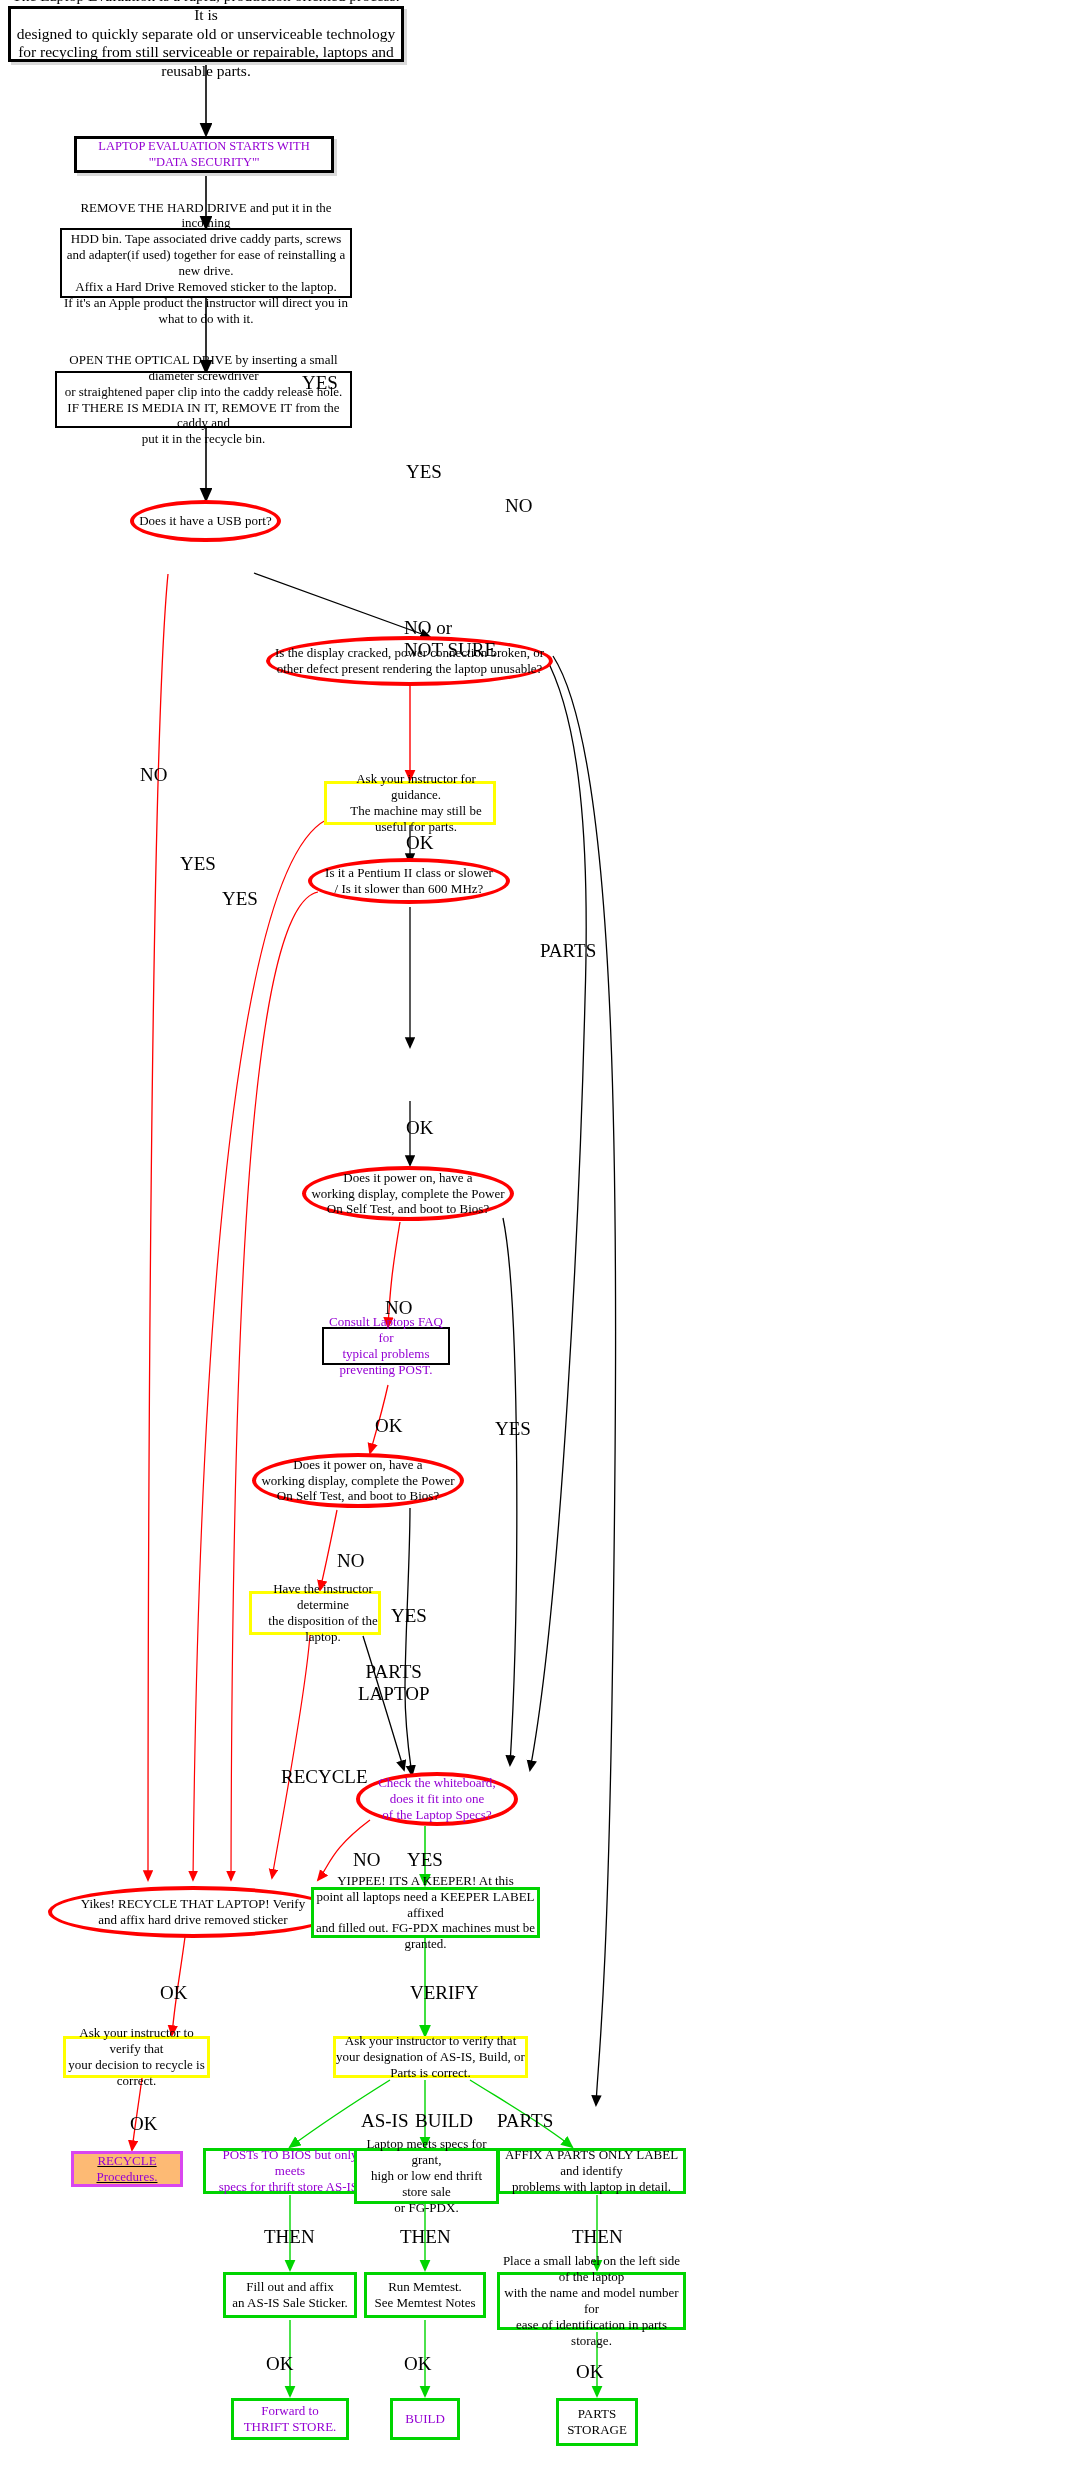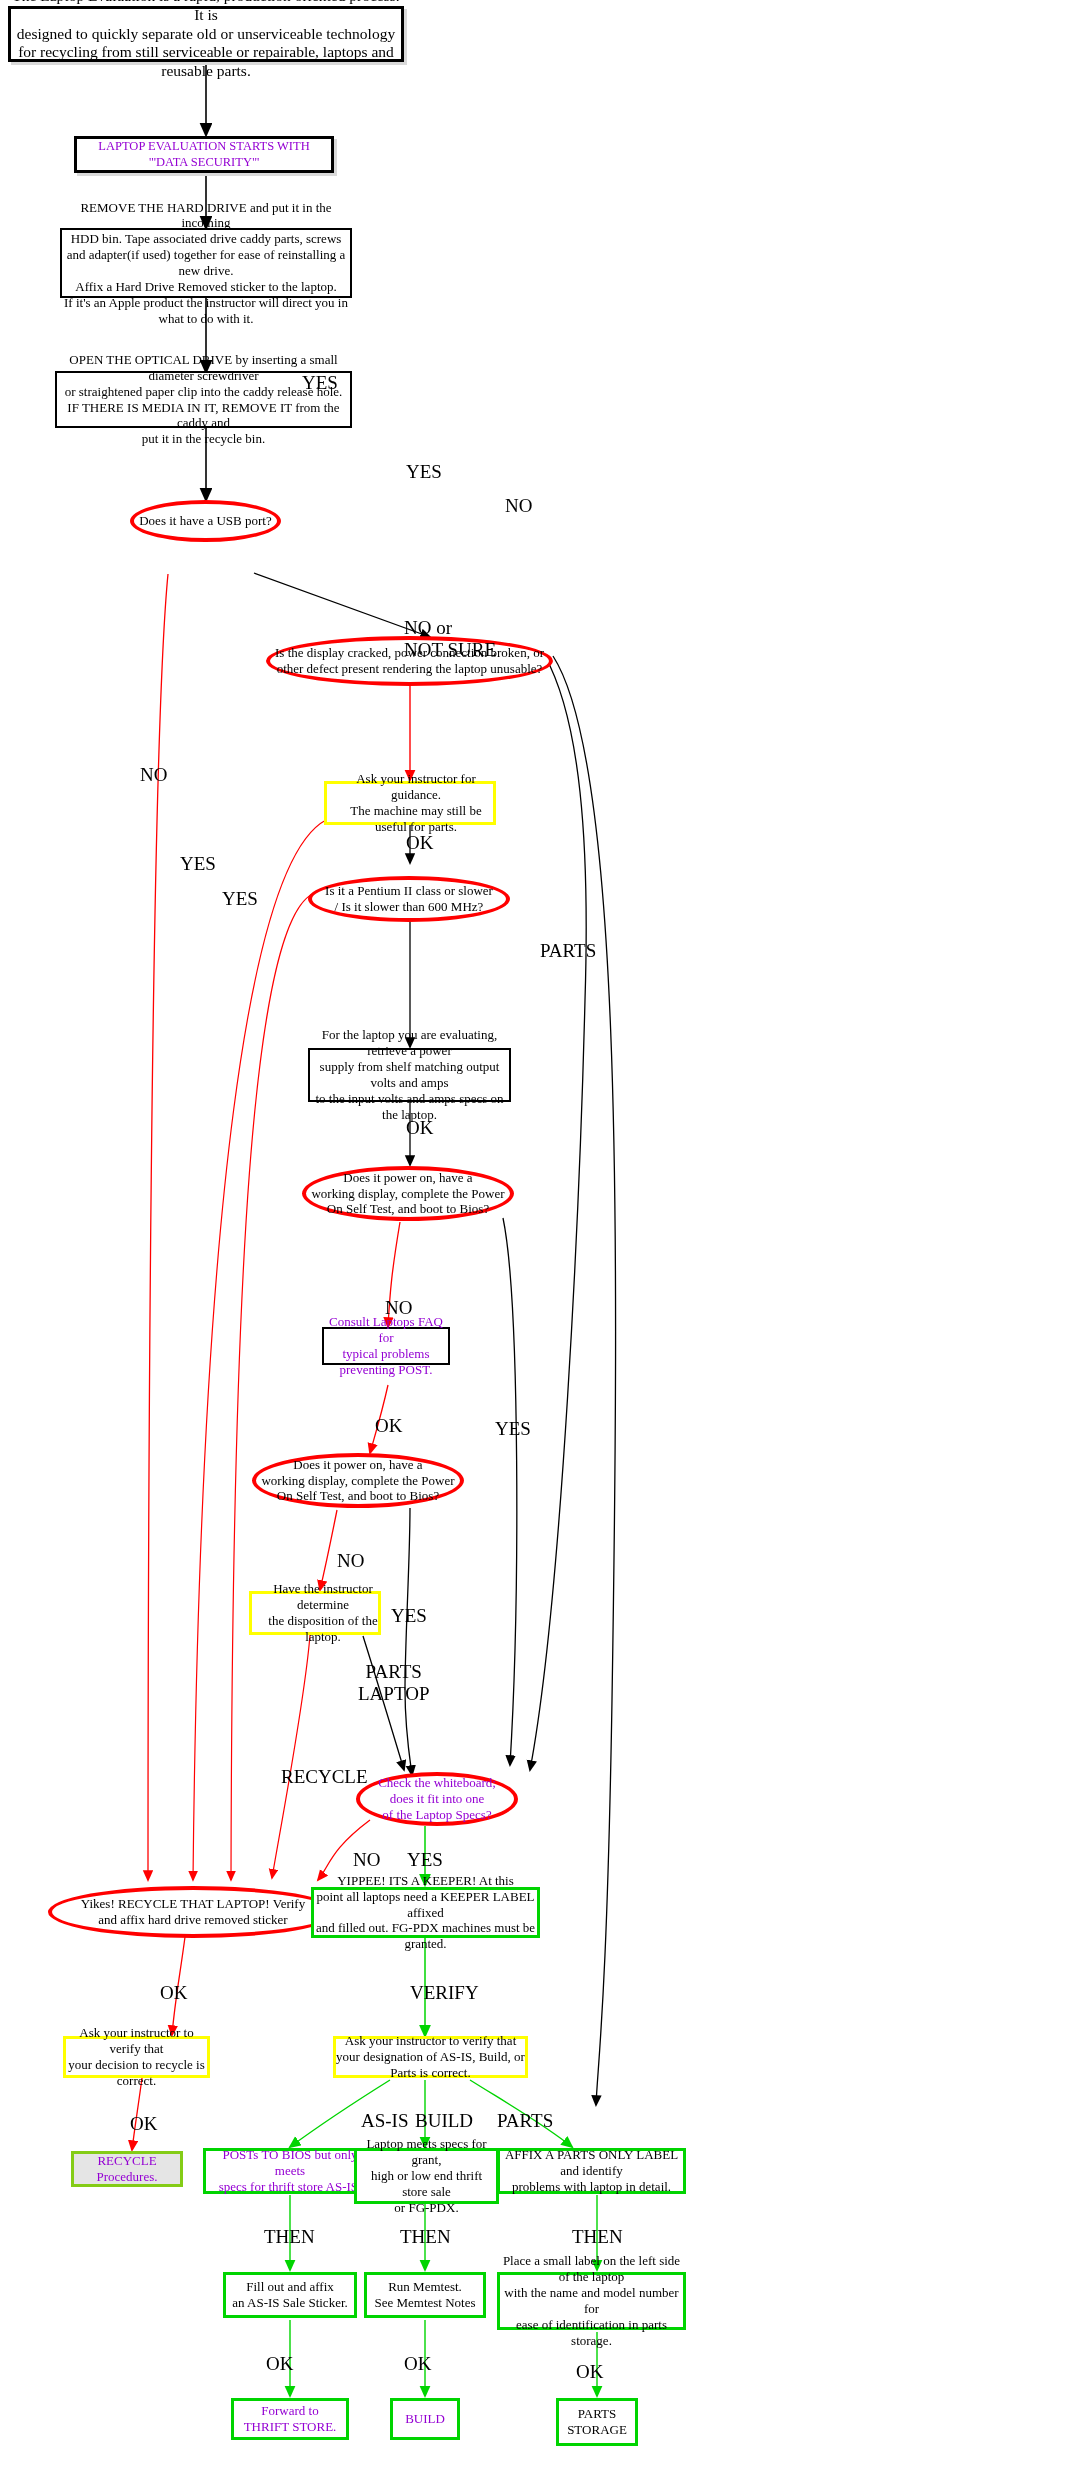"Is it a Pentium II" div.node { top: 876px -> 858px }
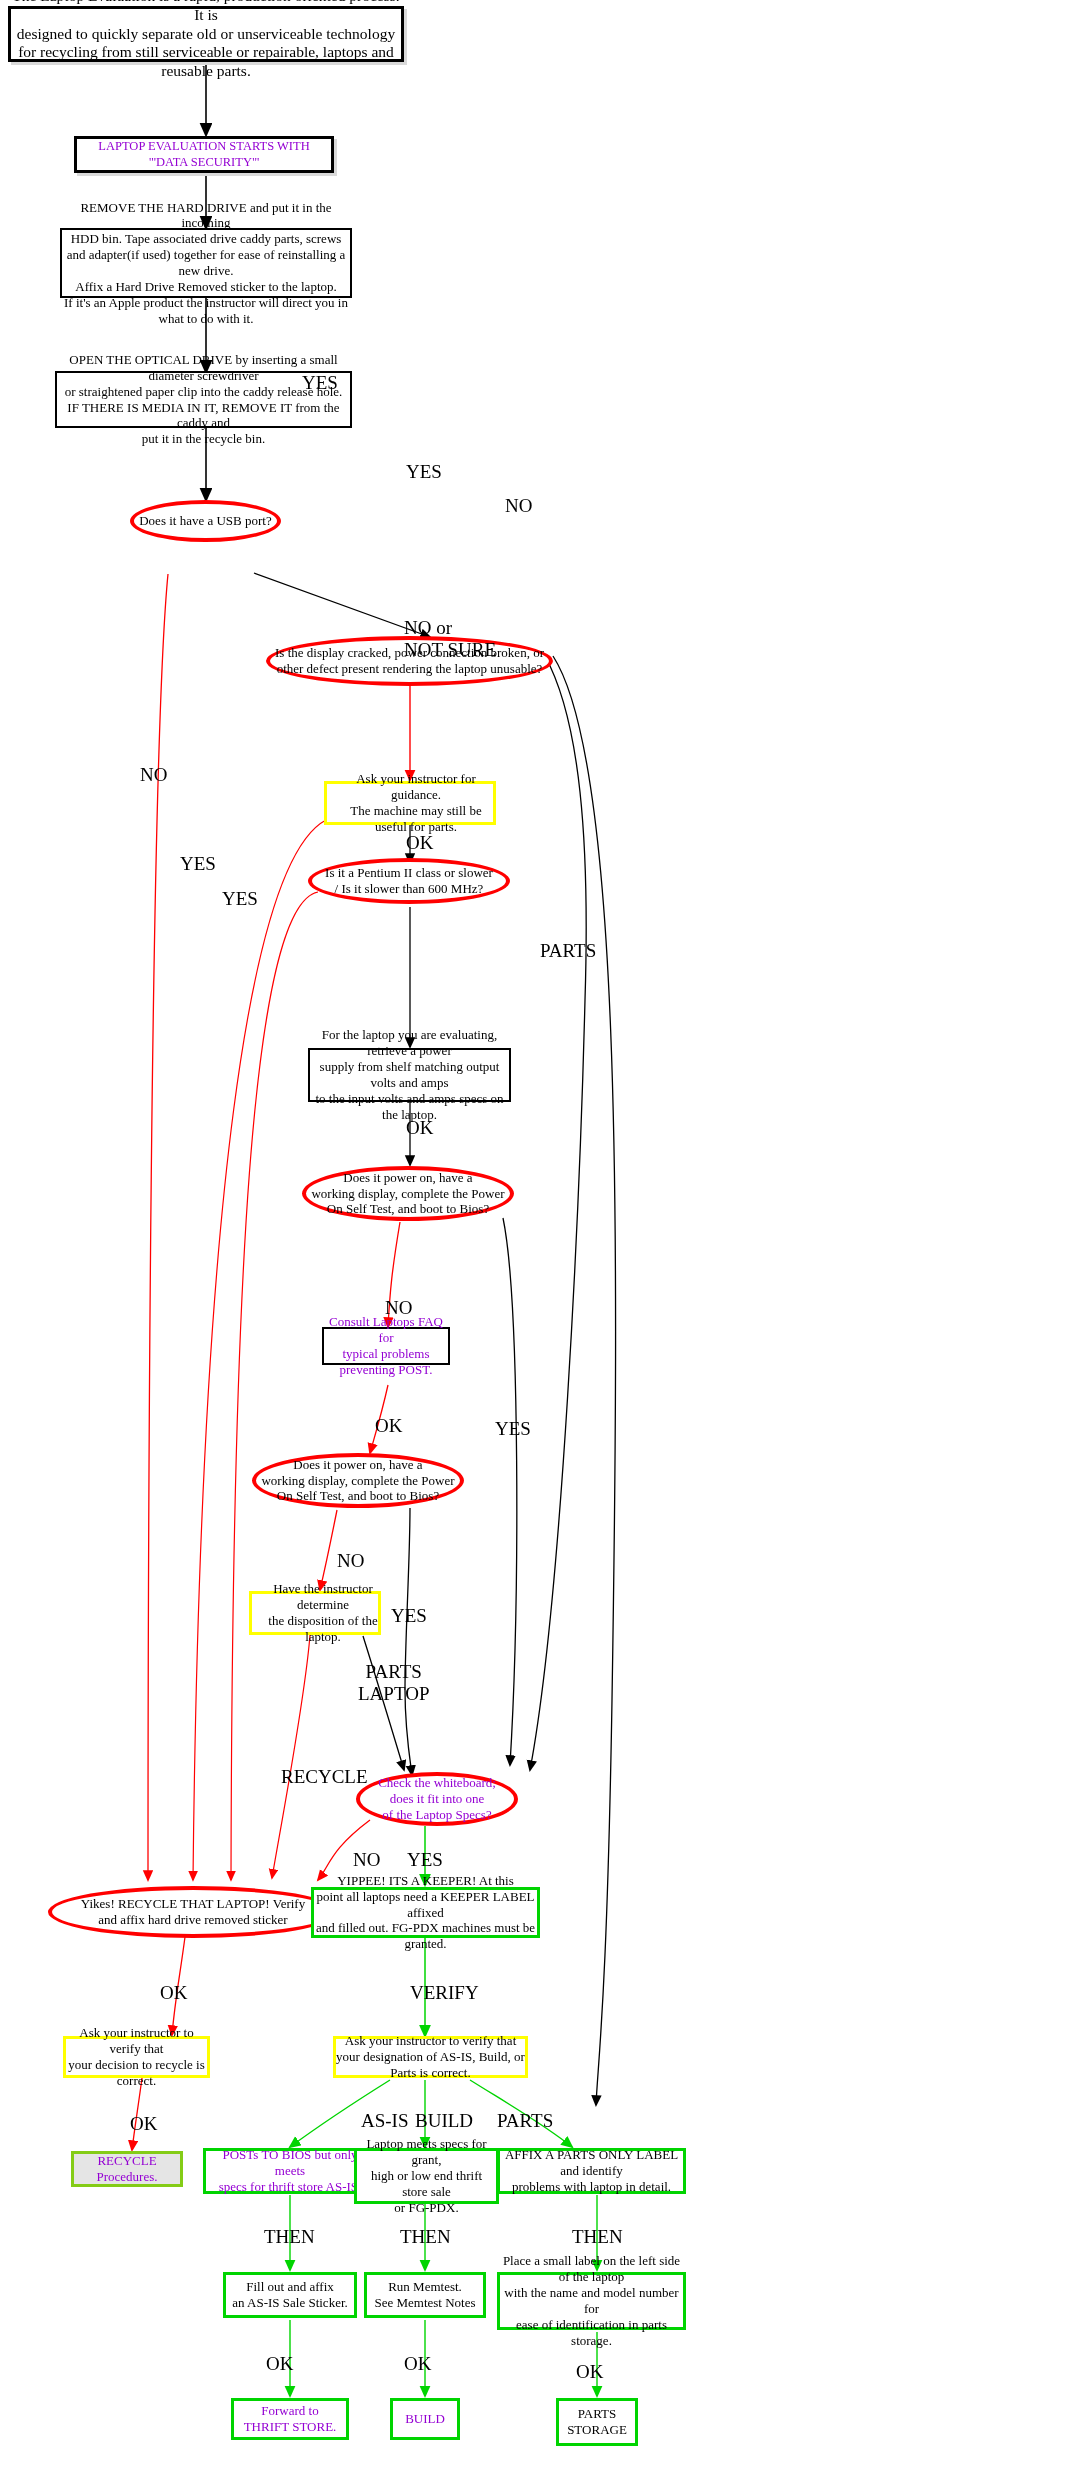"For the laptop you are" div.node { html: <div> <span>For the laptop you are evaluating, retrieve a power supply from shelf matching output volts and amps to the input volts and amps specs on the laptop.</span> </div> -> none }
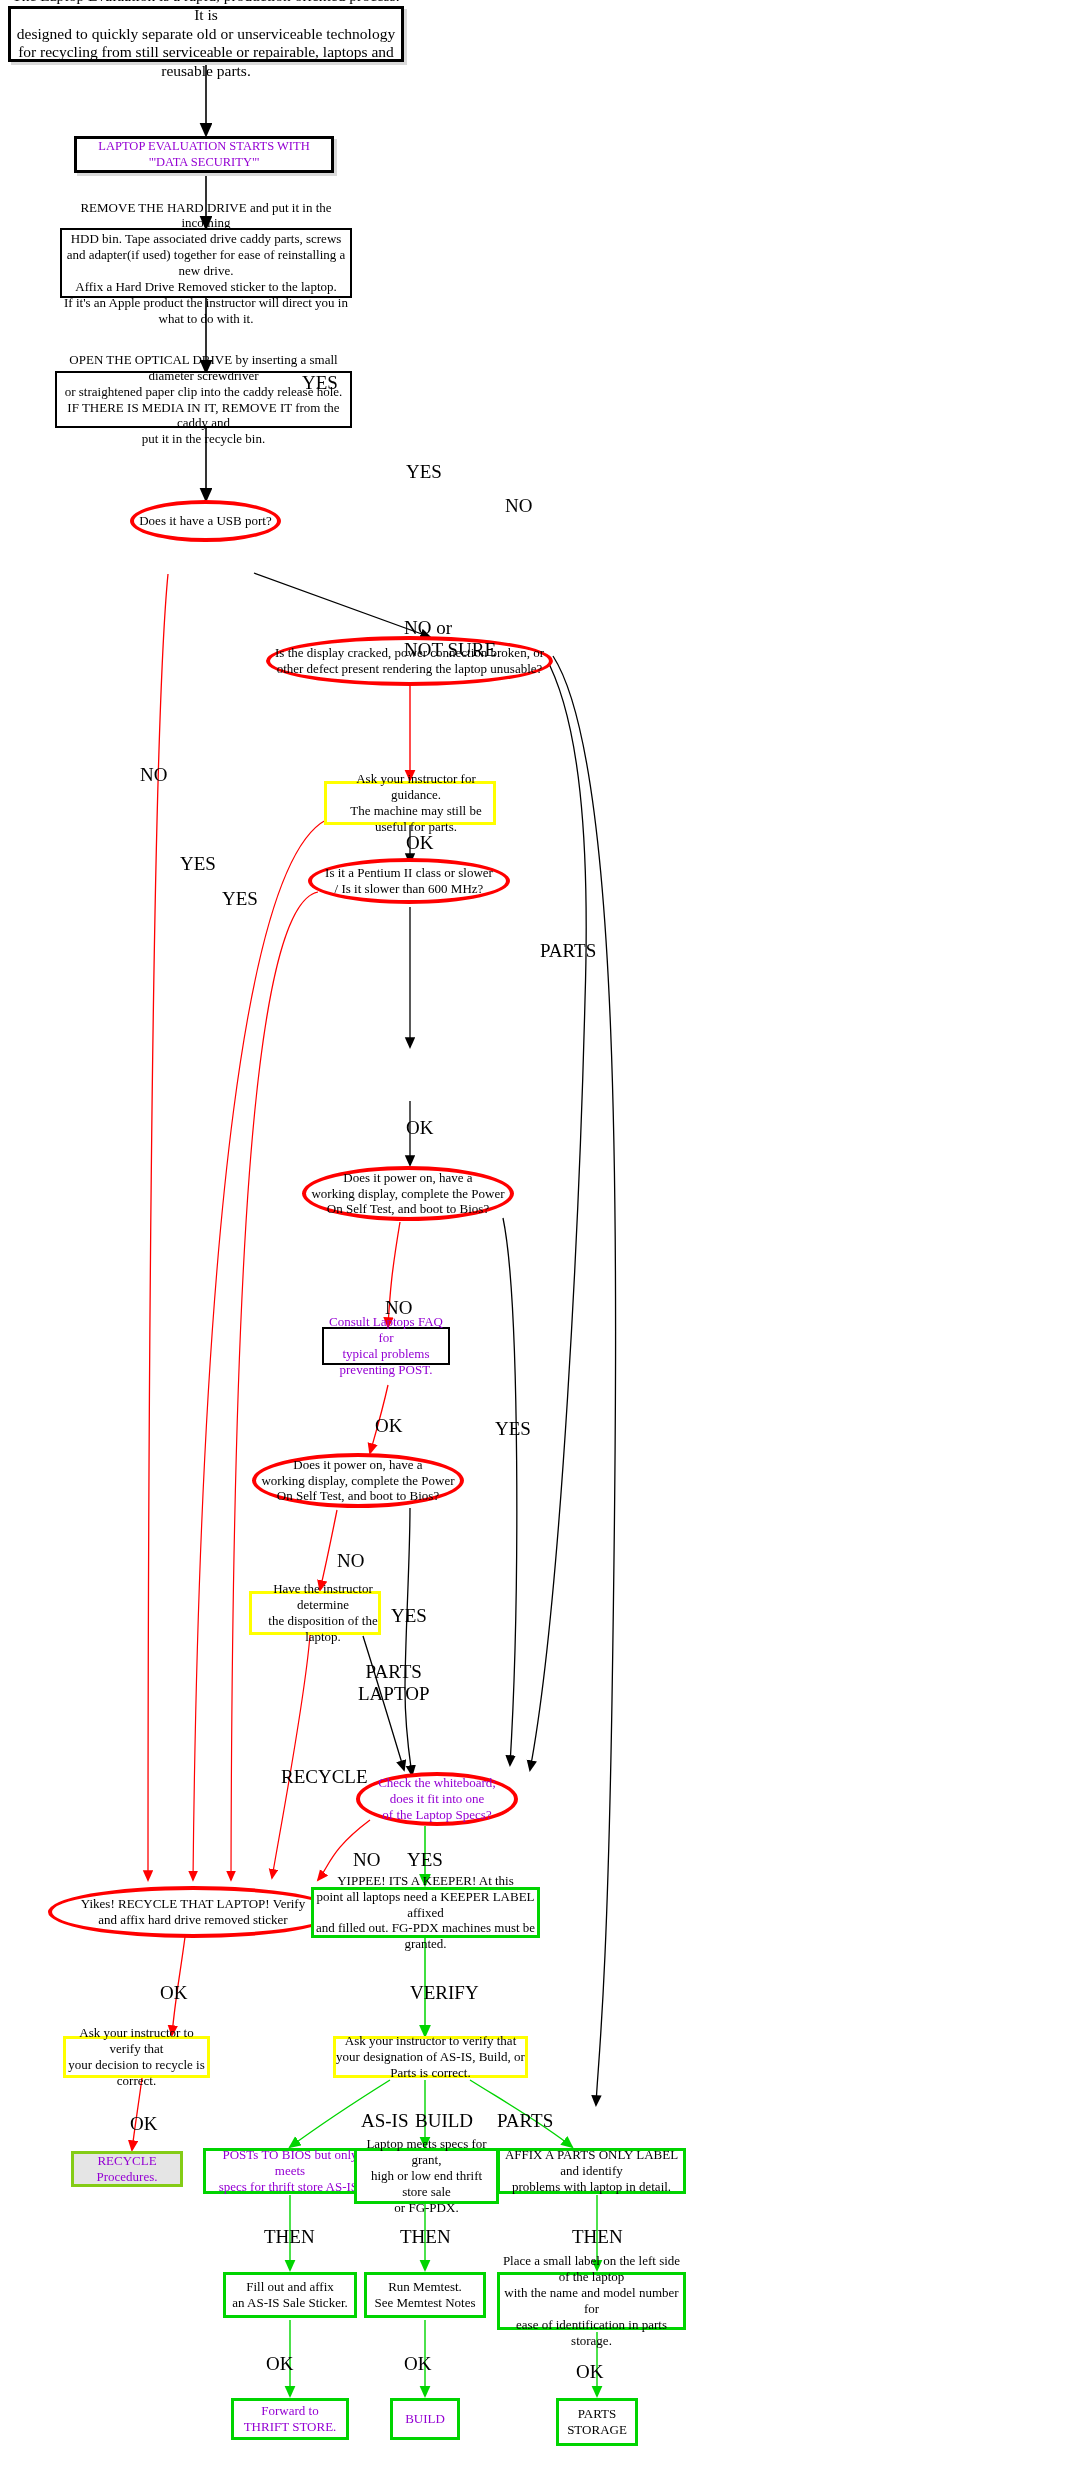"RECYCLE Procedures." .rednode { background: #e5e5e5 -> #fdba74; border: 3px solid #84cc16 -> 3px solid #d946ef; text-decoration: none -> underline }
